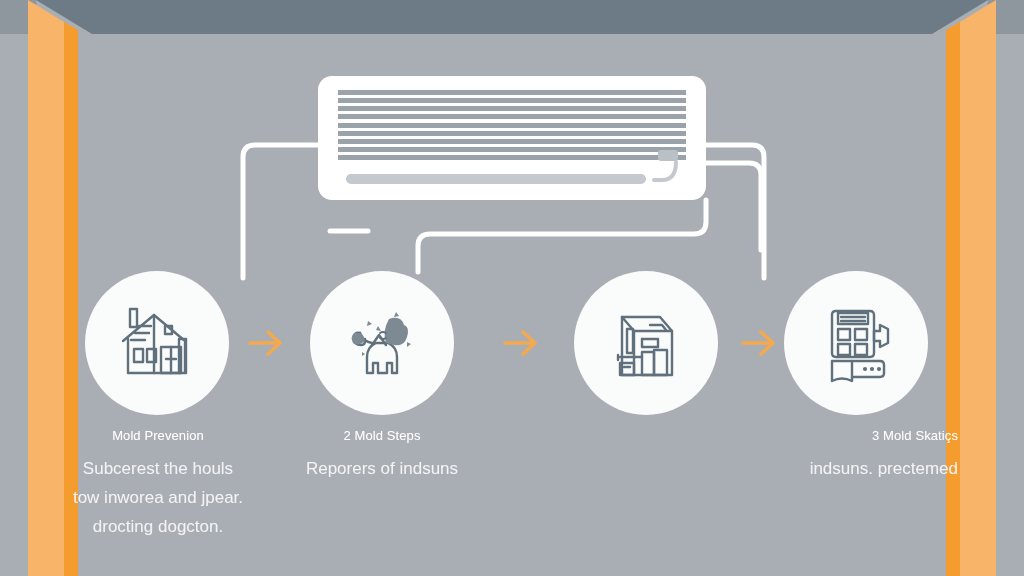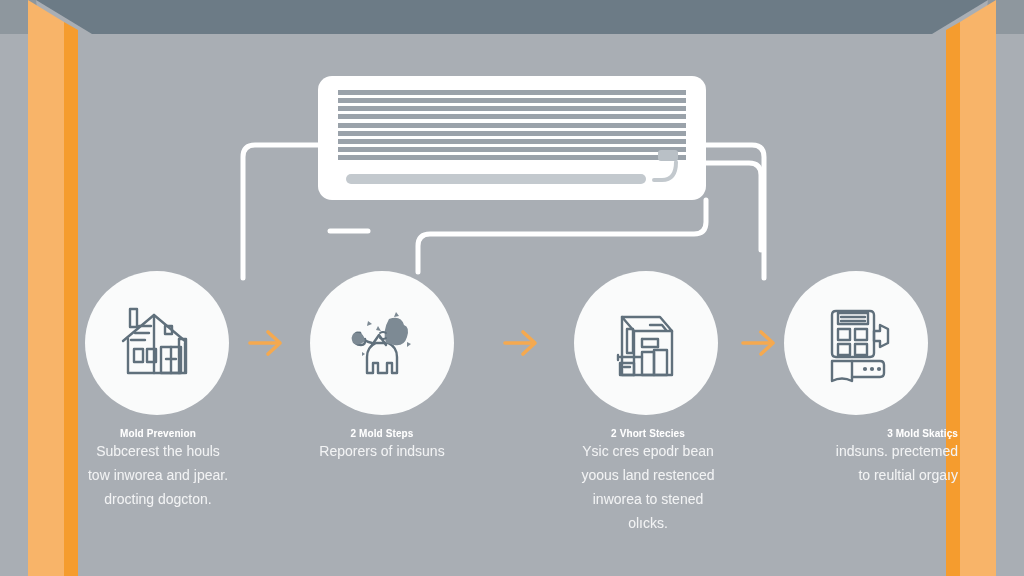"Mold Prevenion" .col-title { font-size: 10px -> 13px; font-weight: bold -> normal; margin-bottom: none -> 11px }
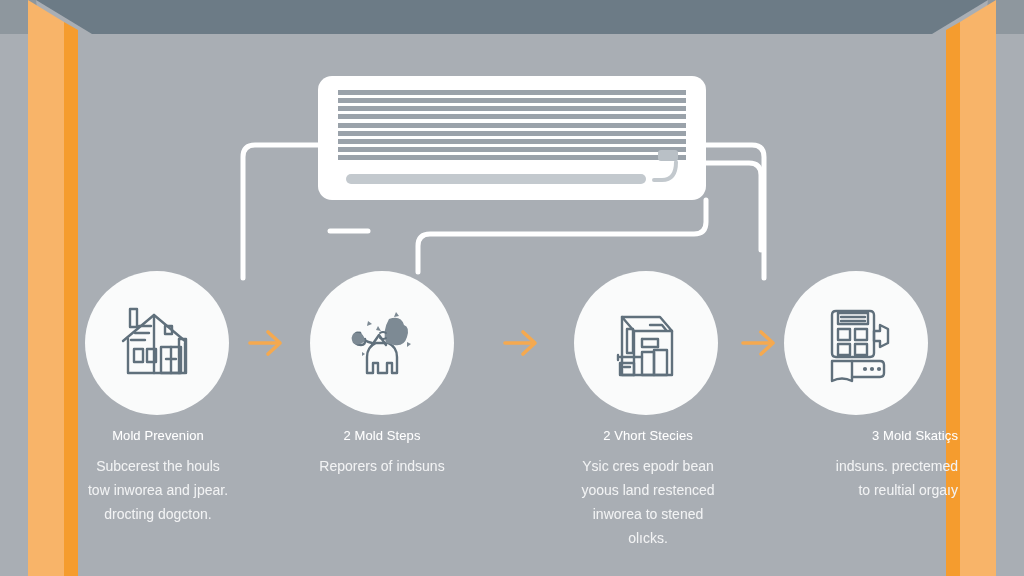"2 Vhort Stecies" div.col { html: <div> <div>2 Vhort Stecies</div> <div> <div>Ysic cres epodr bean</div> <div>yoous land restenced</div> <div>inworea to stened</div> <div>olıcks.</div> </div> </div> -> none }
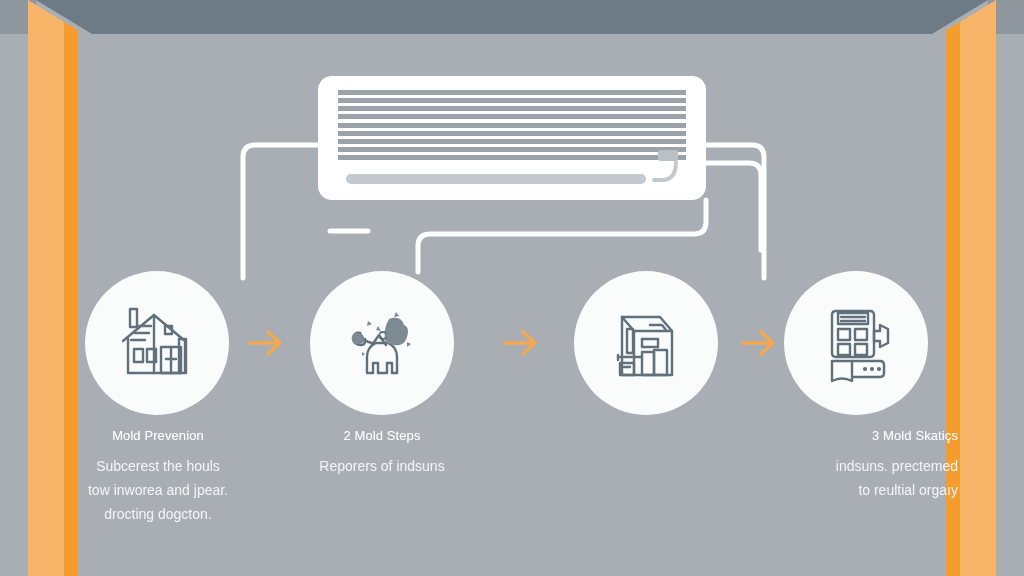"Subcerest the houls" .col-body { font-size: 14px -> 17px }
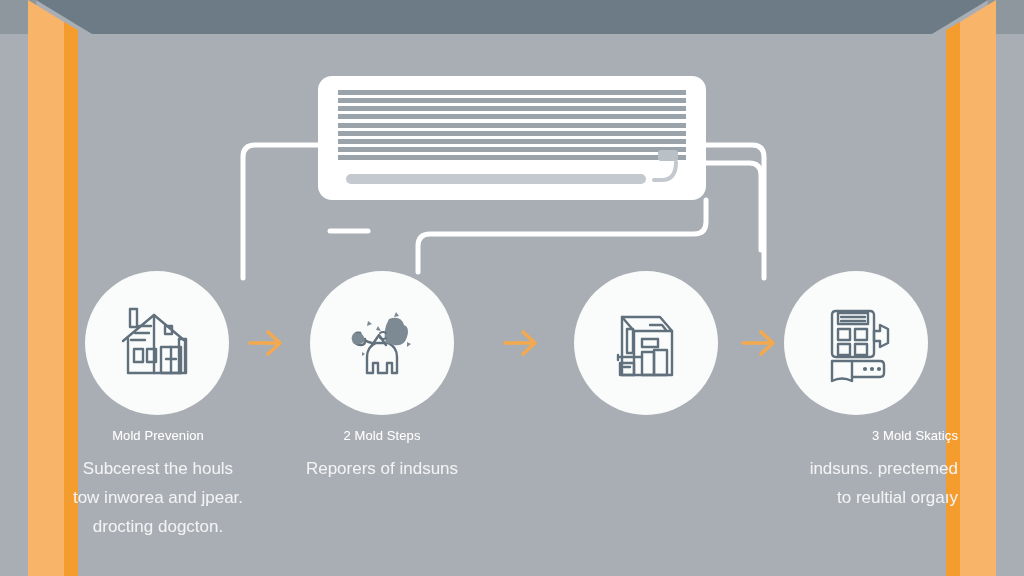"to reultial orgaıy" div { html: <div>to reultial orgaıy</div> -> none }
